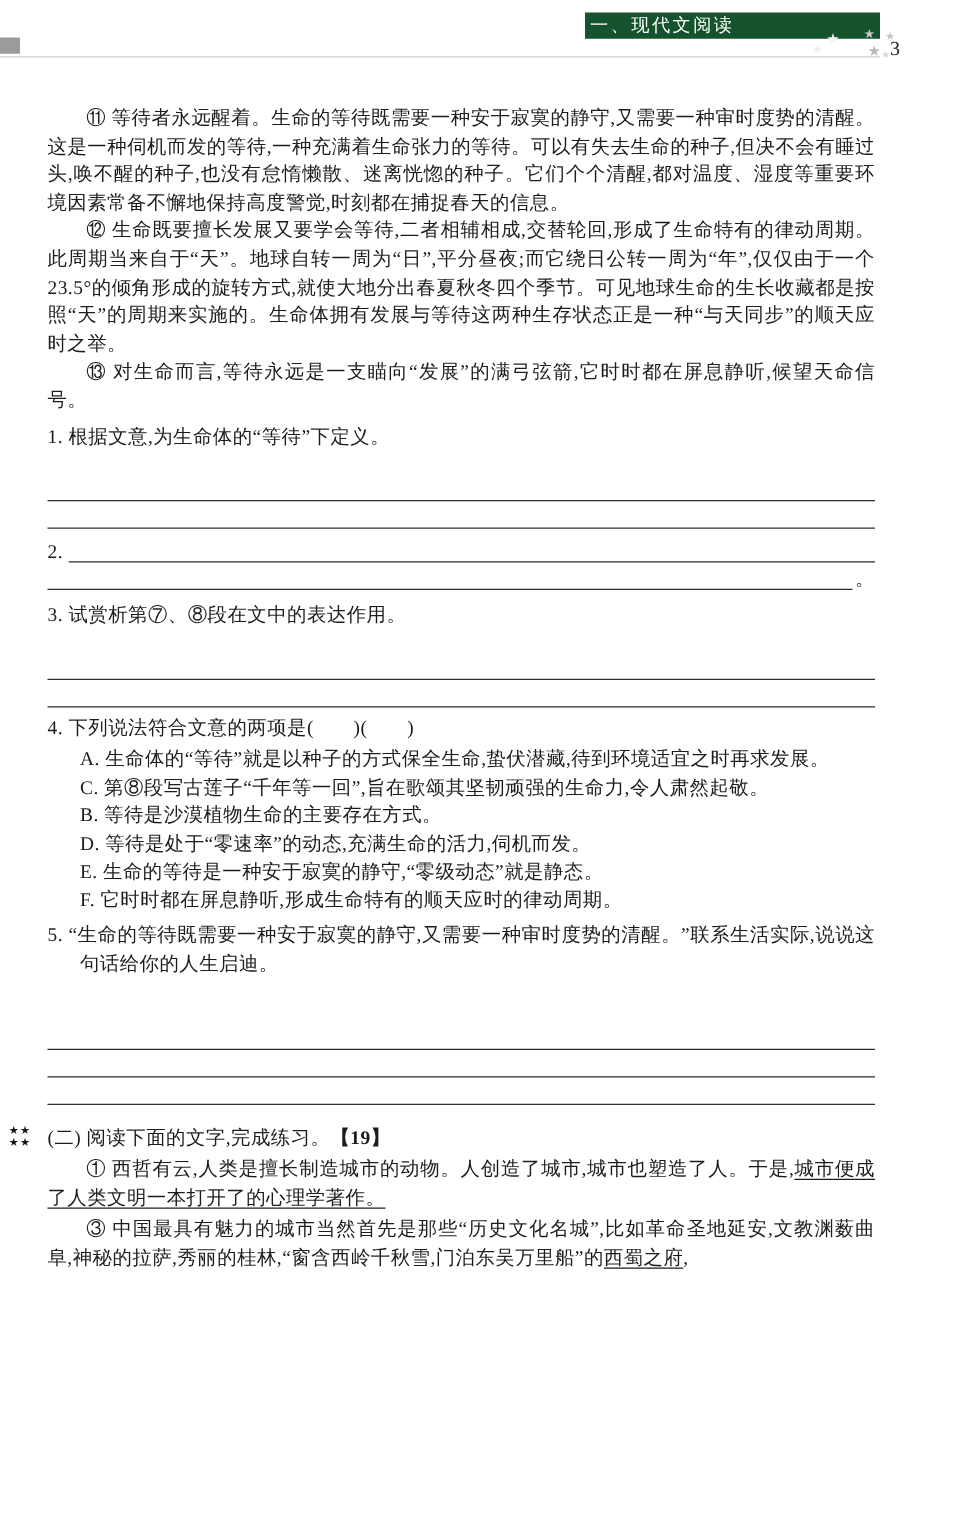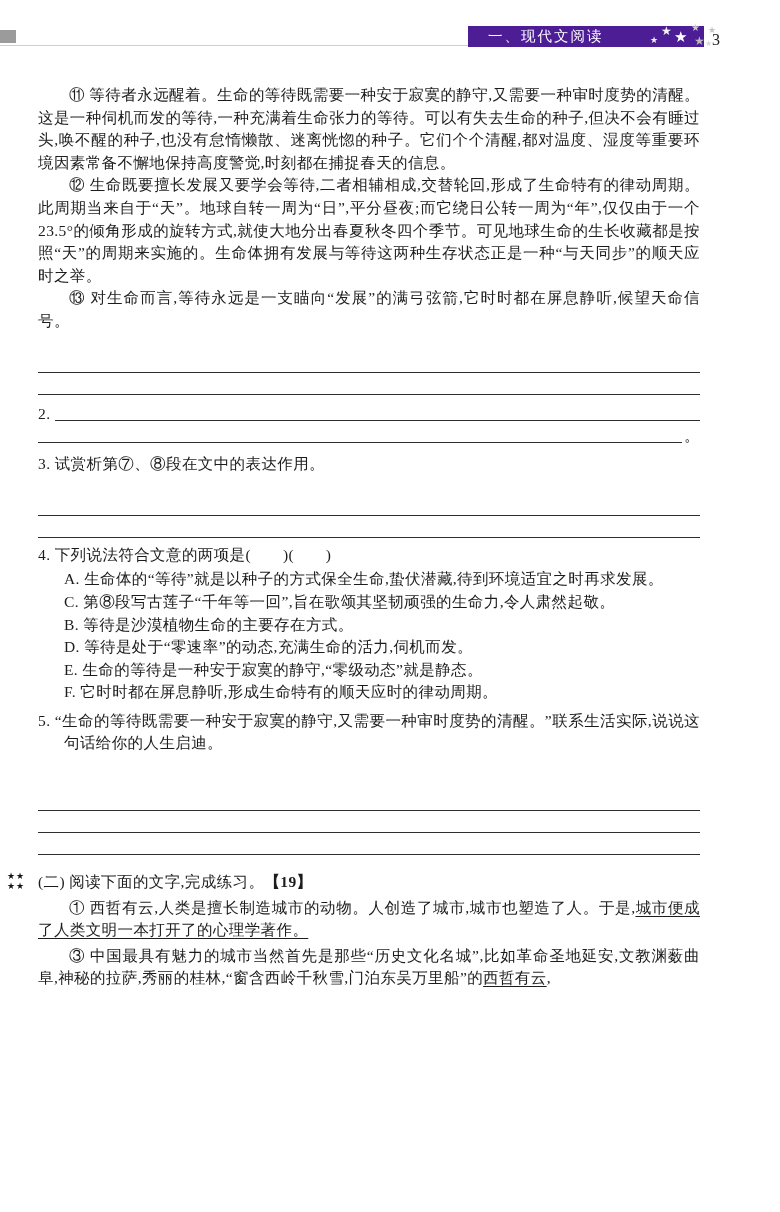"一、现代文阅读" .header-bar { background: #4c1d95 -> #14532d; padding-left: 20px -> 4px; top: 26px -> 10px }
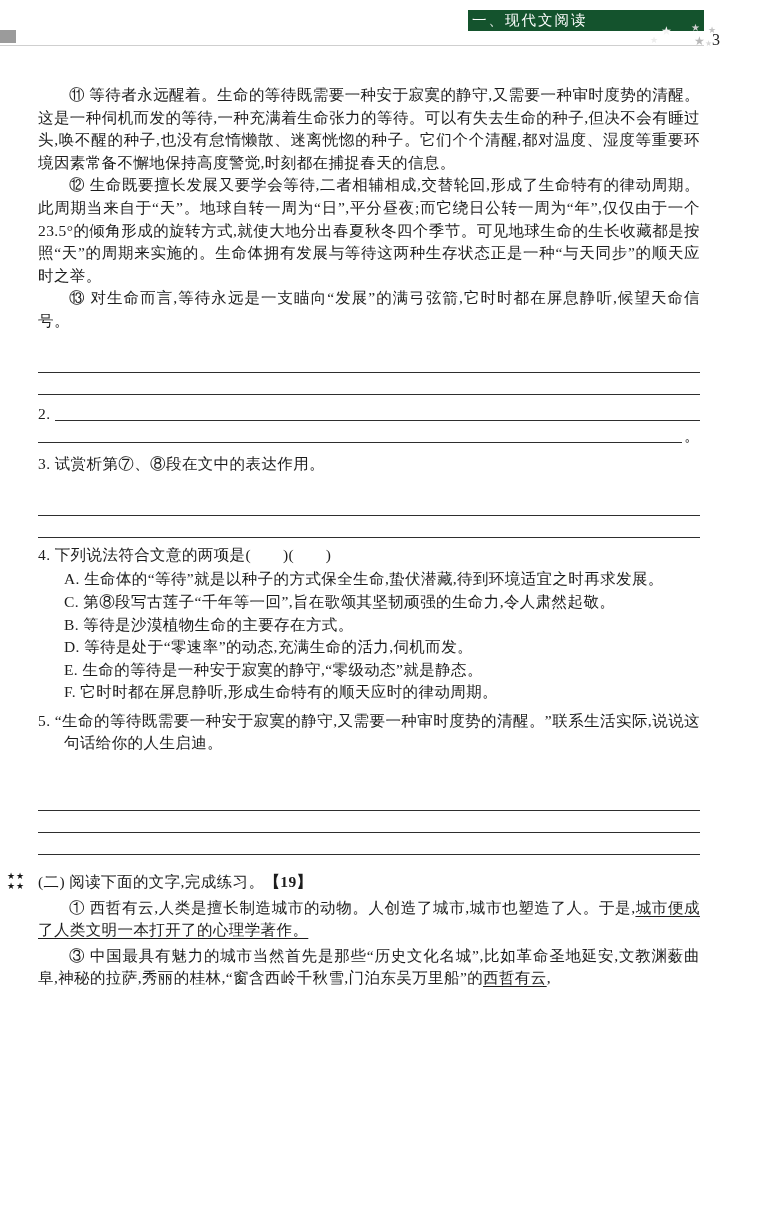"1. 根据文意,为生命体的“等待”下定义。" div.question { html: none -> <div><span>1.</span> <span>根据文意,为生命体的“等待”下定义。</span></div> }
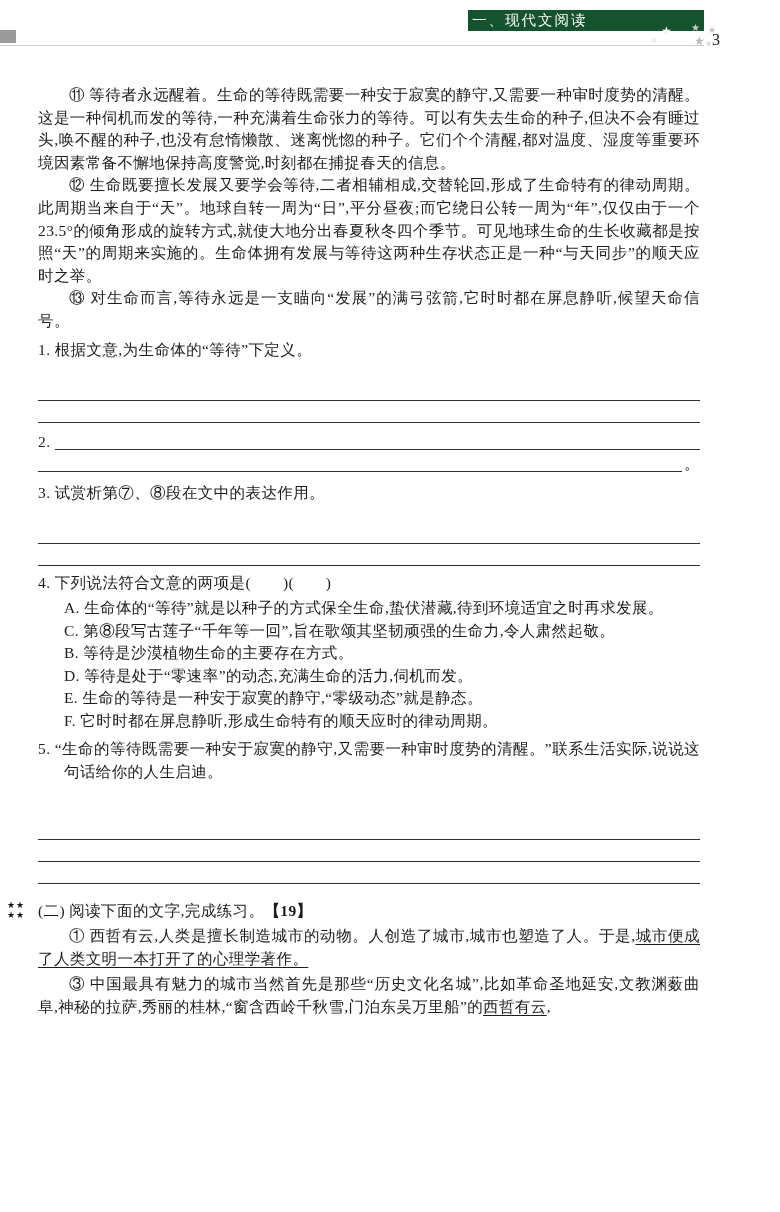"西哲有云" span.u { text: 哲有云 -> 蜀之府 }
